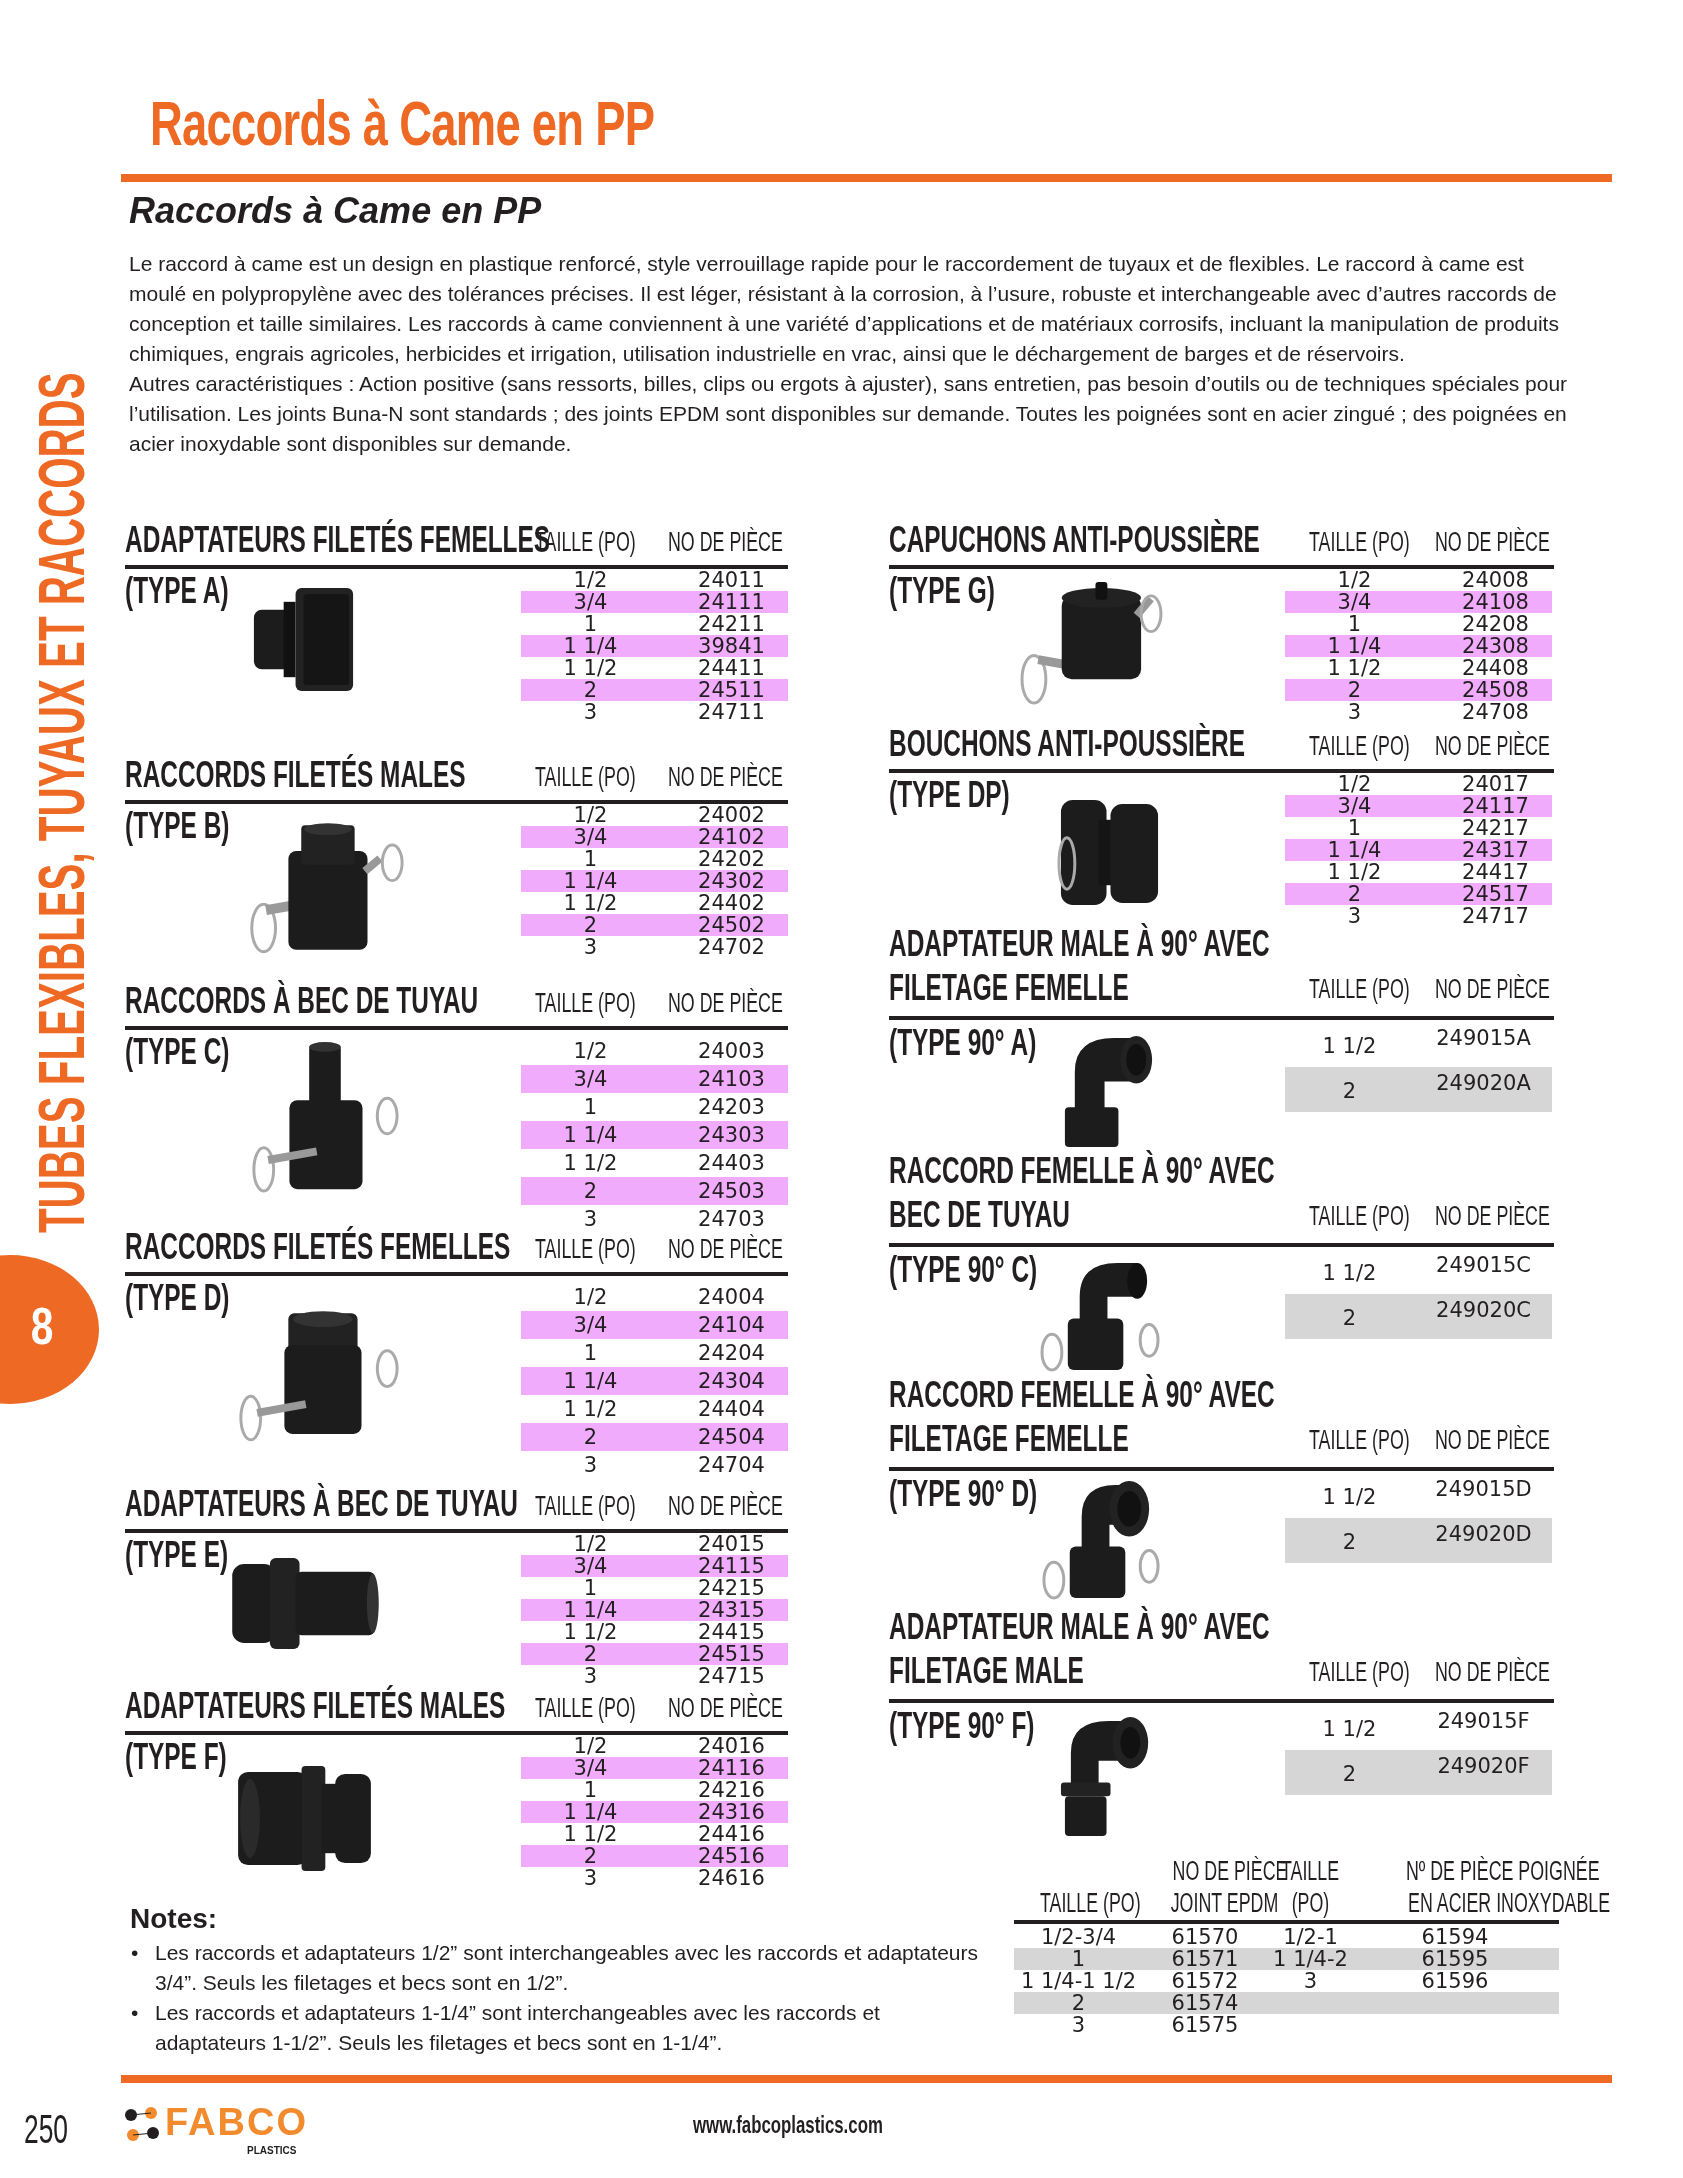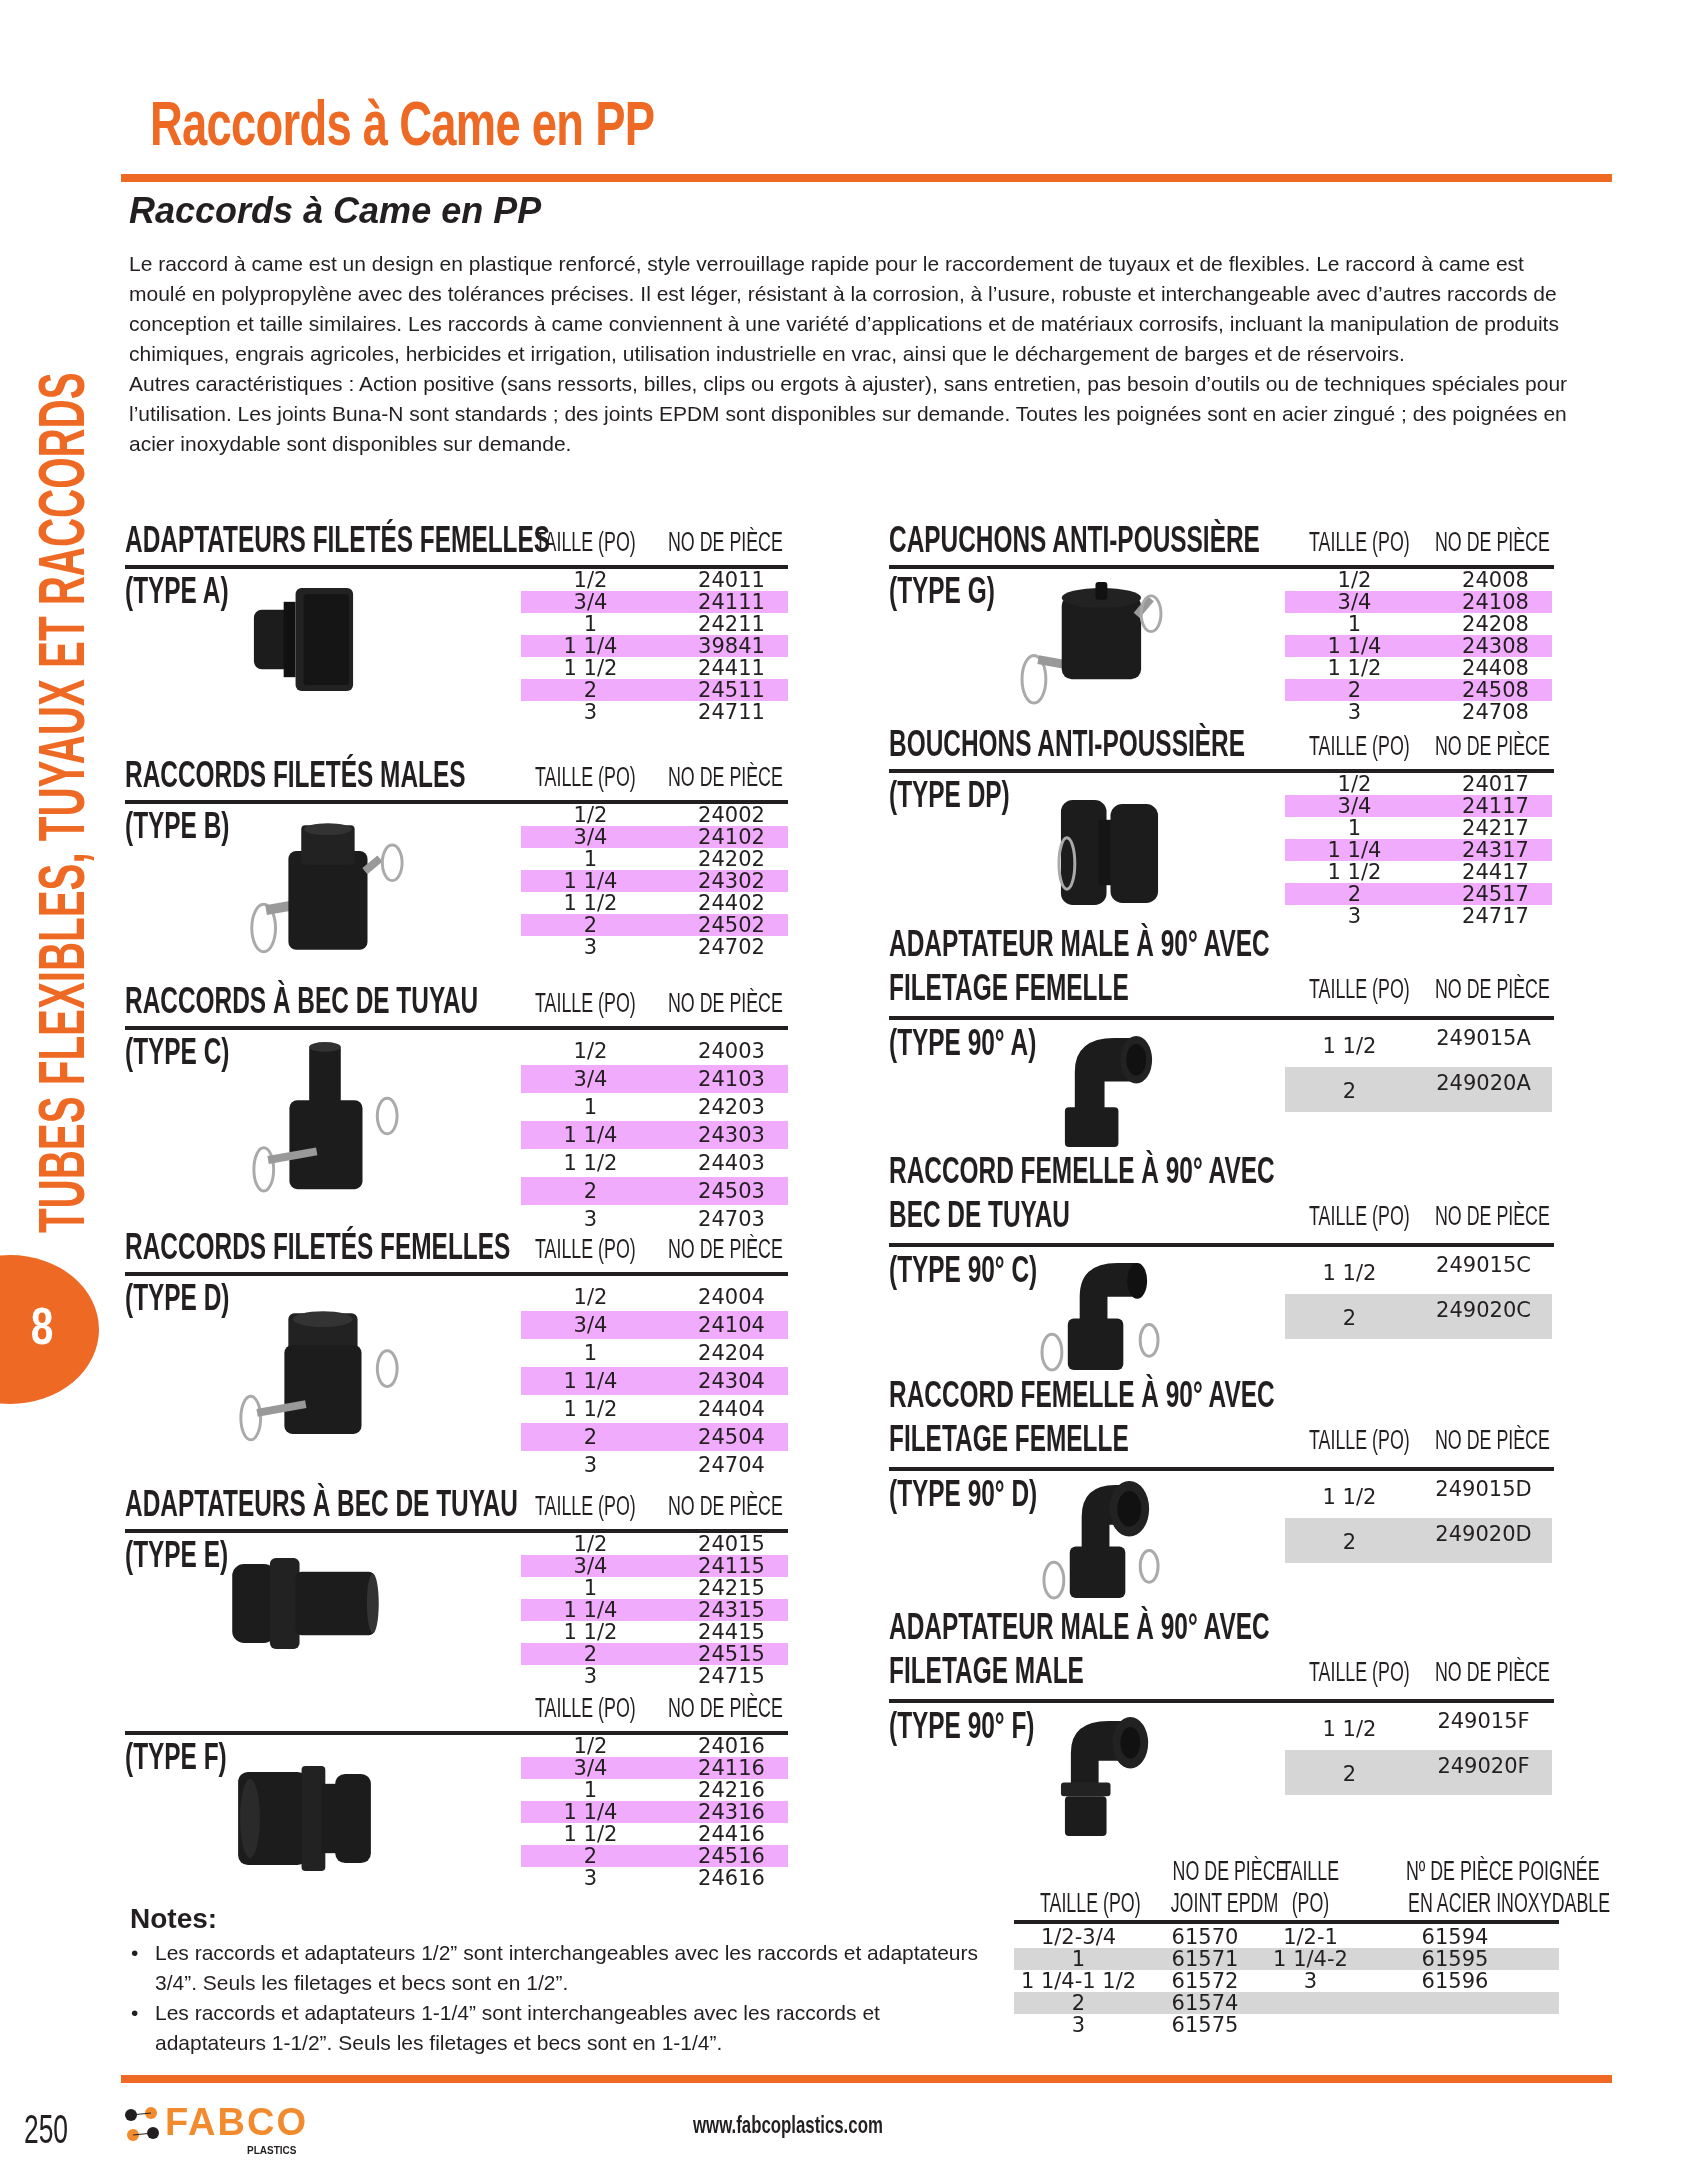"ADAPTATEURS FILETÉS MALES" div.sec-head { html: none -> <div><span>ADAPTATEURS FILETÉS MALES</span></div> }
